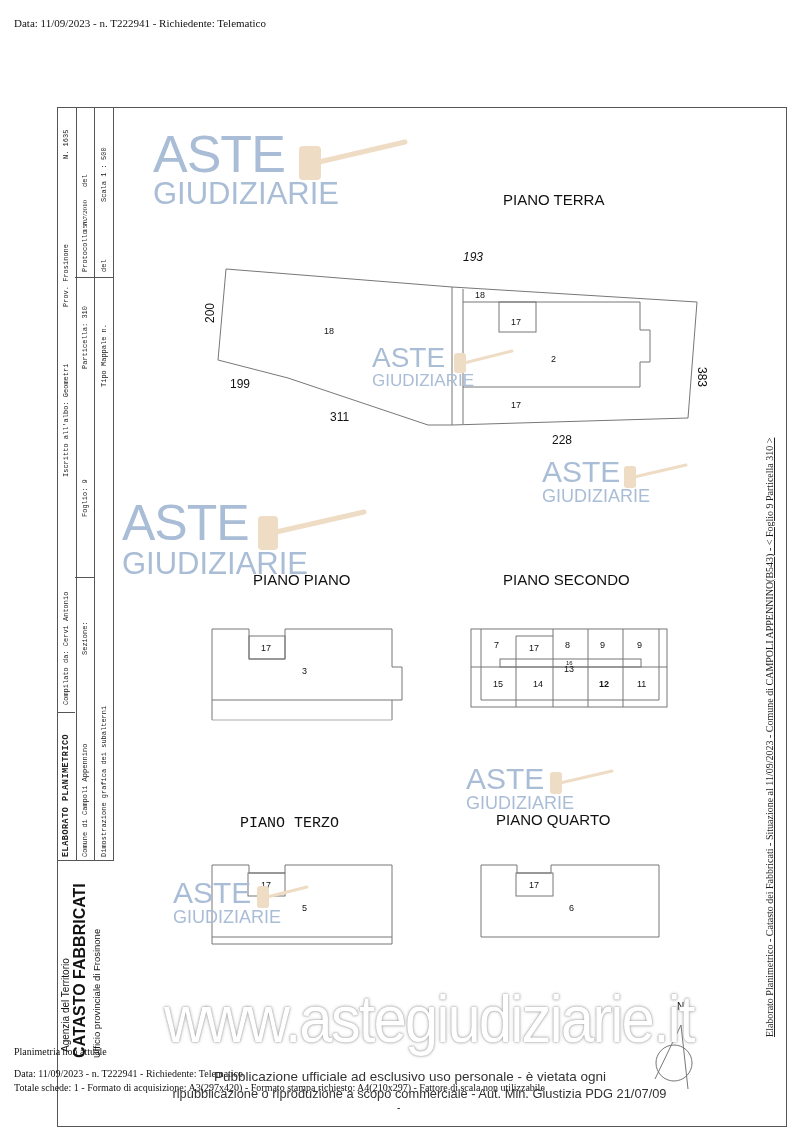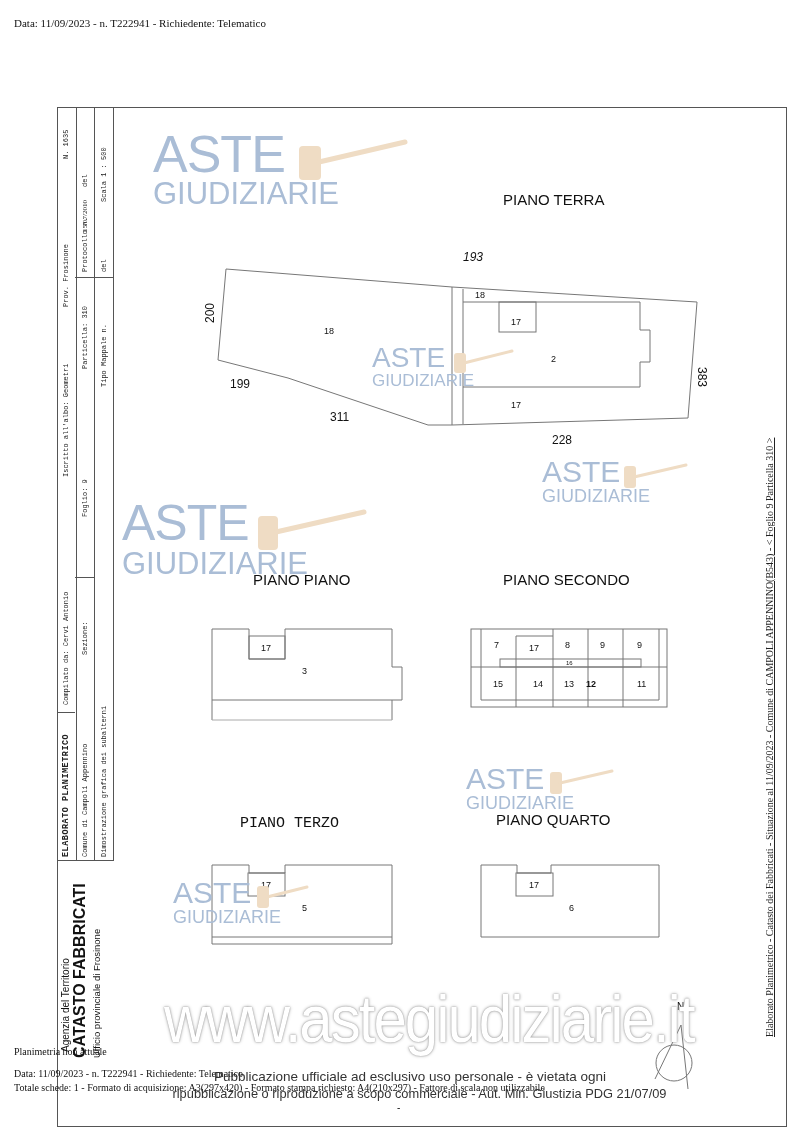"13" div.lbl { top: 679px -> 664px }
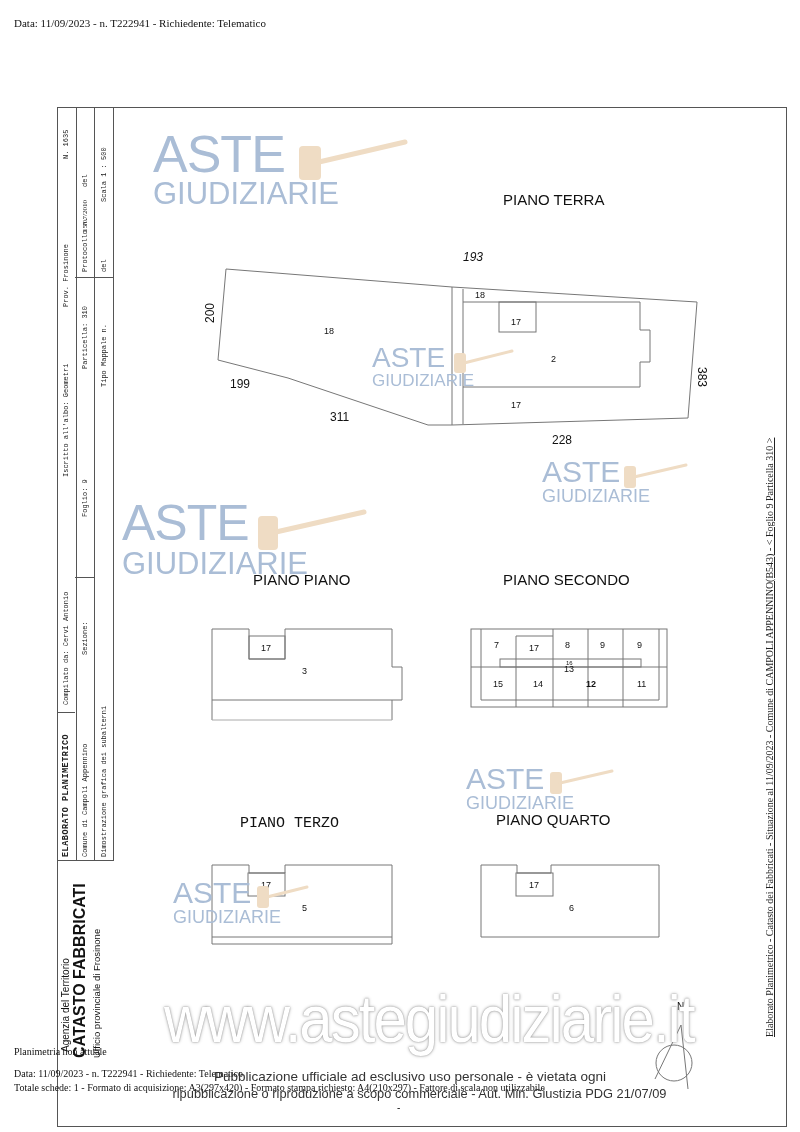"12" div.lbl { left: 586px -> 599px }
